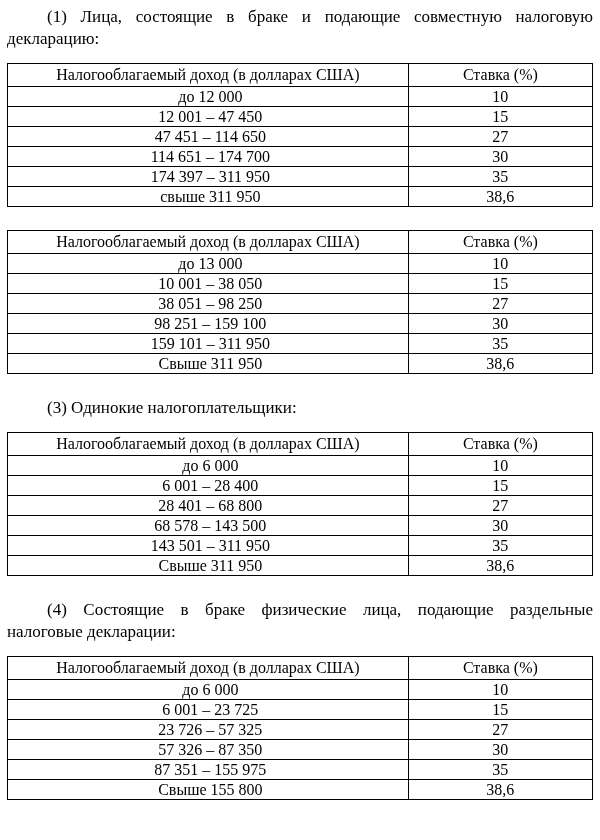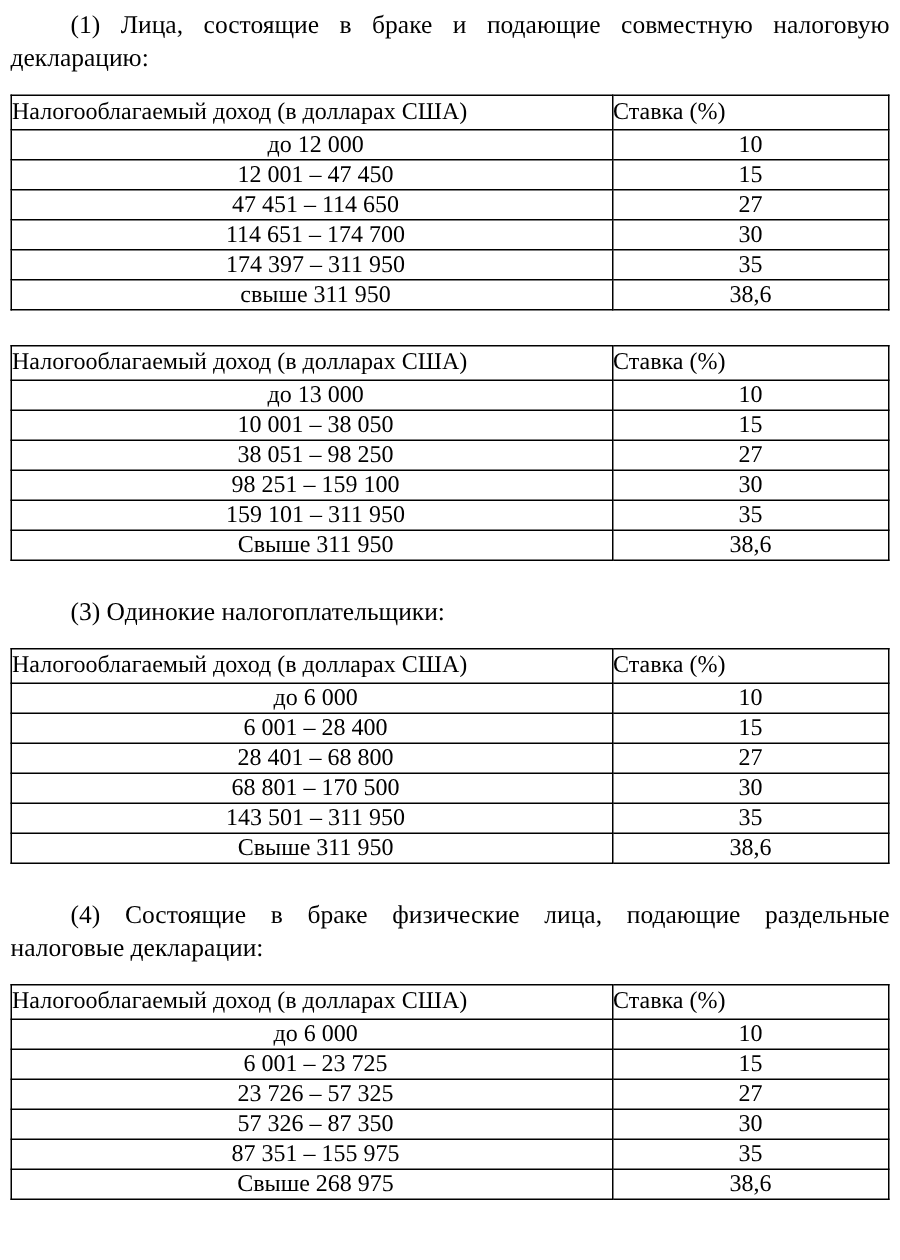"Налогооблагаемый доход (в долларах США)" table.tax th { text-align: left -> center }
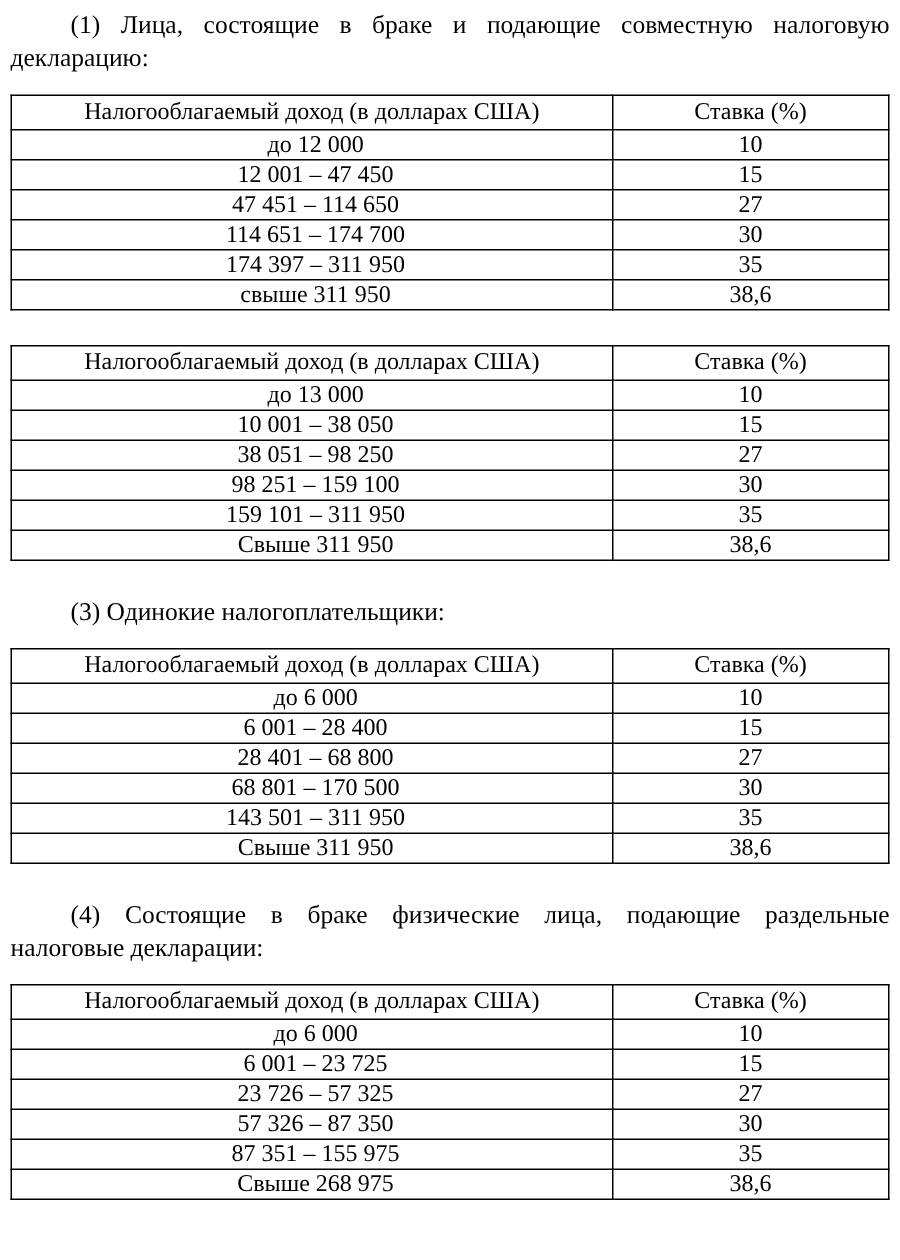"68 801 – 170 500" td.c1 { text: 68 801 – 170 500 -> 68 578 – 143 500 }
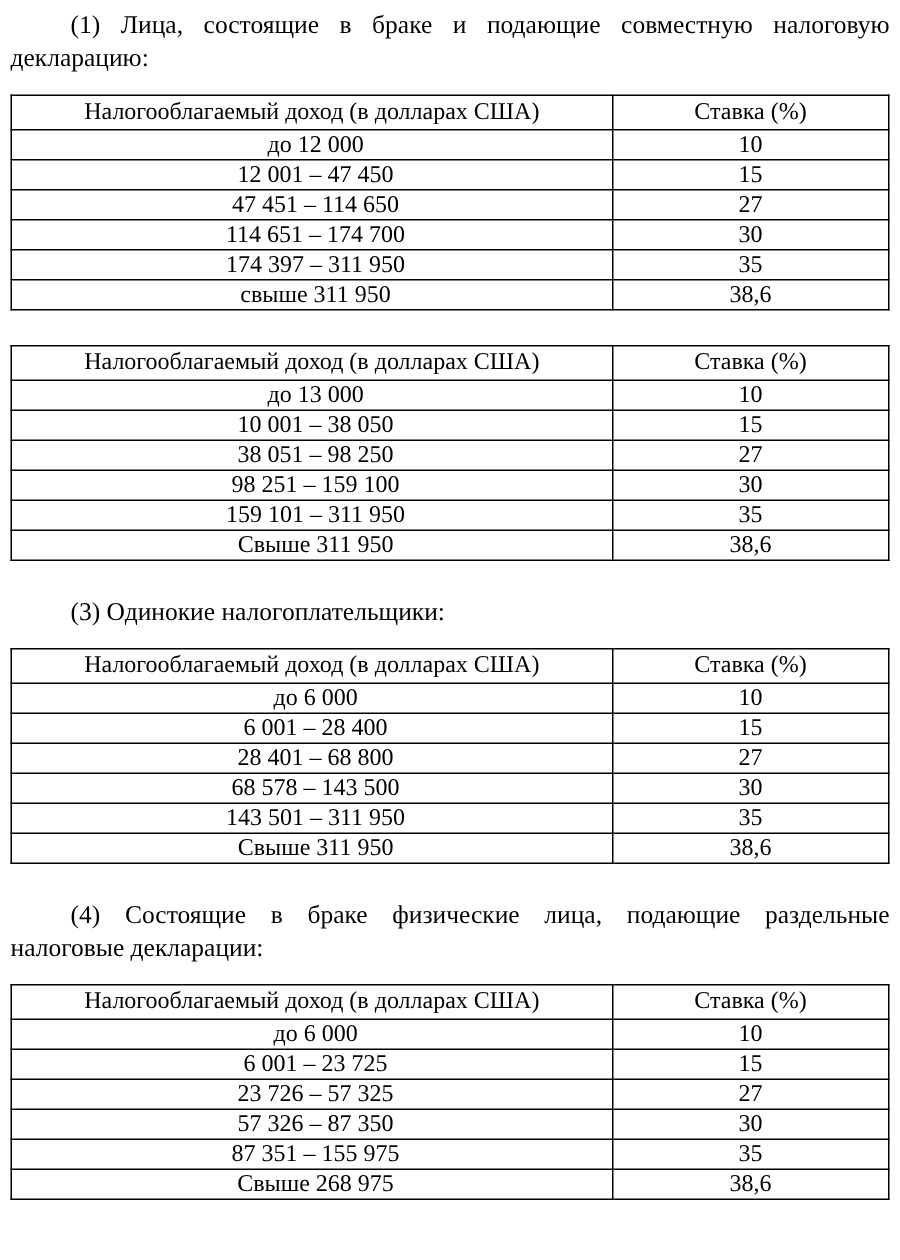"Свыше 268 975" td.c1 { text: 268 975 -> 155 800 }
